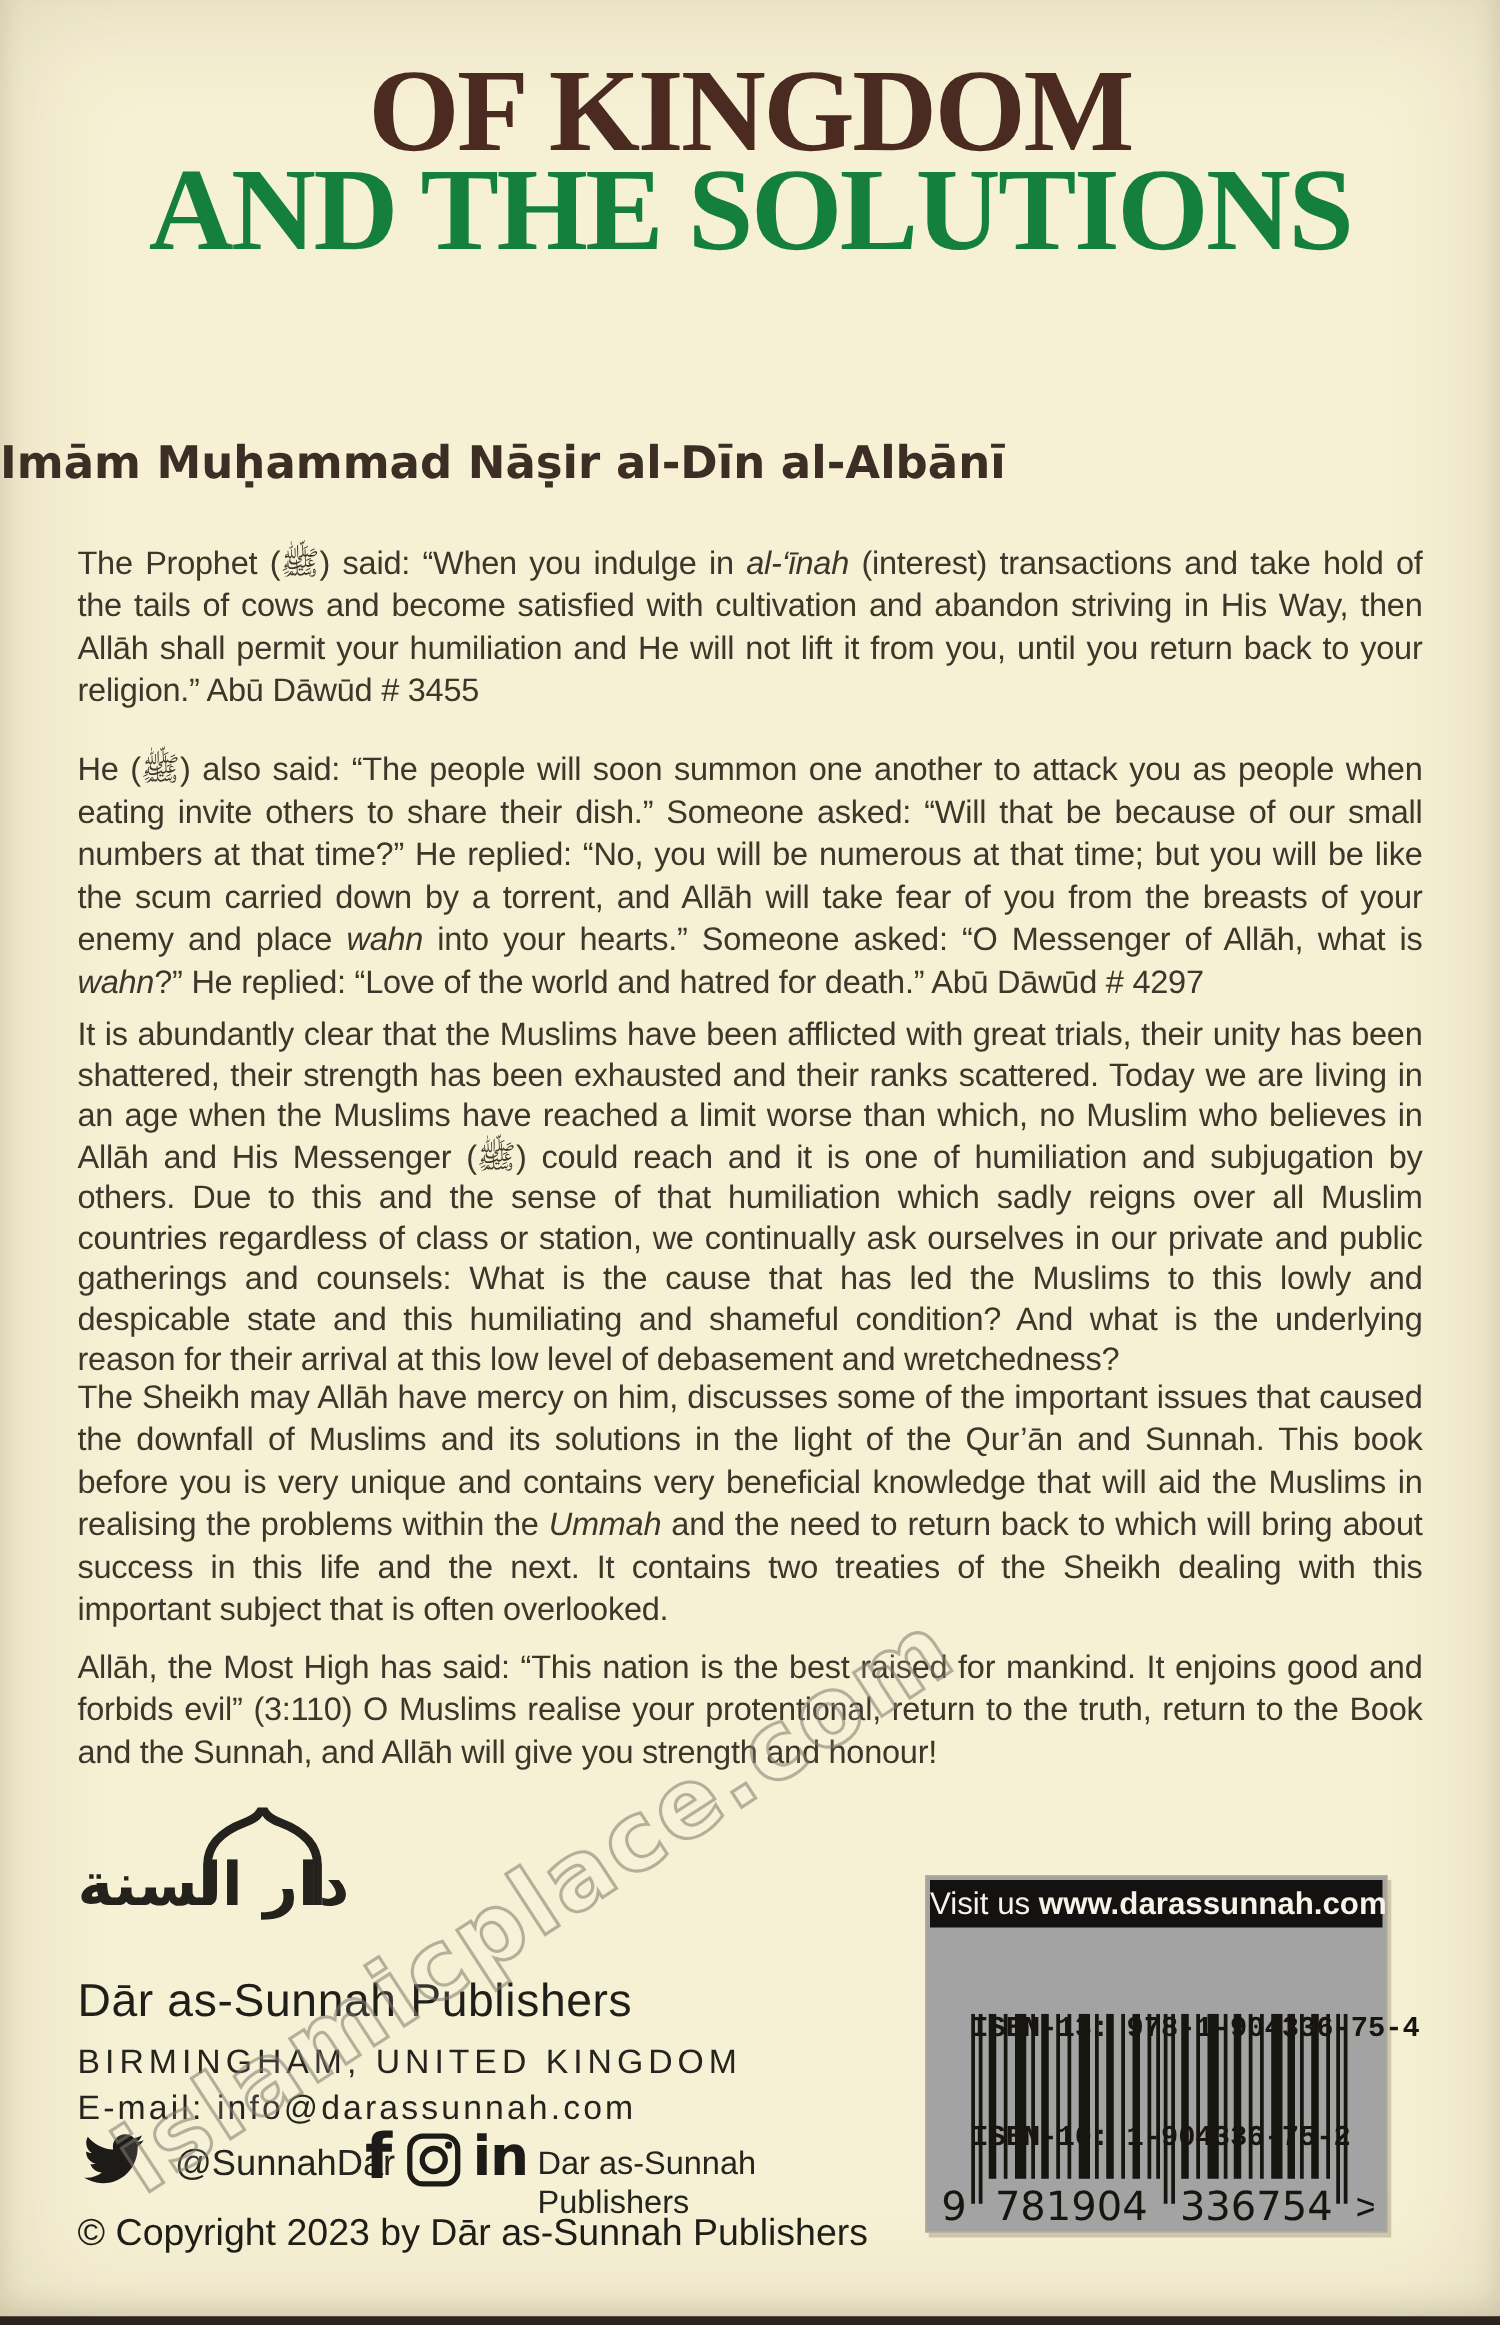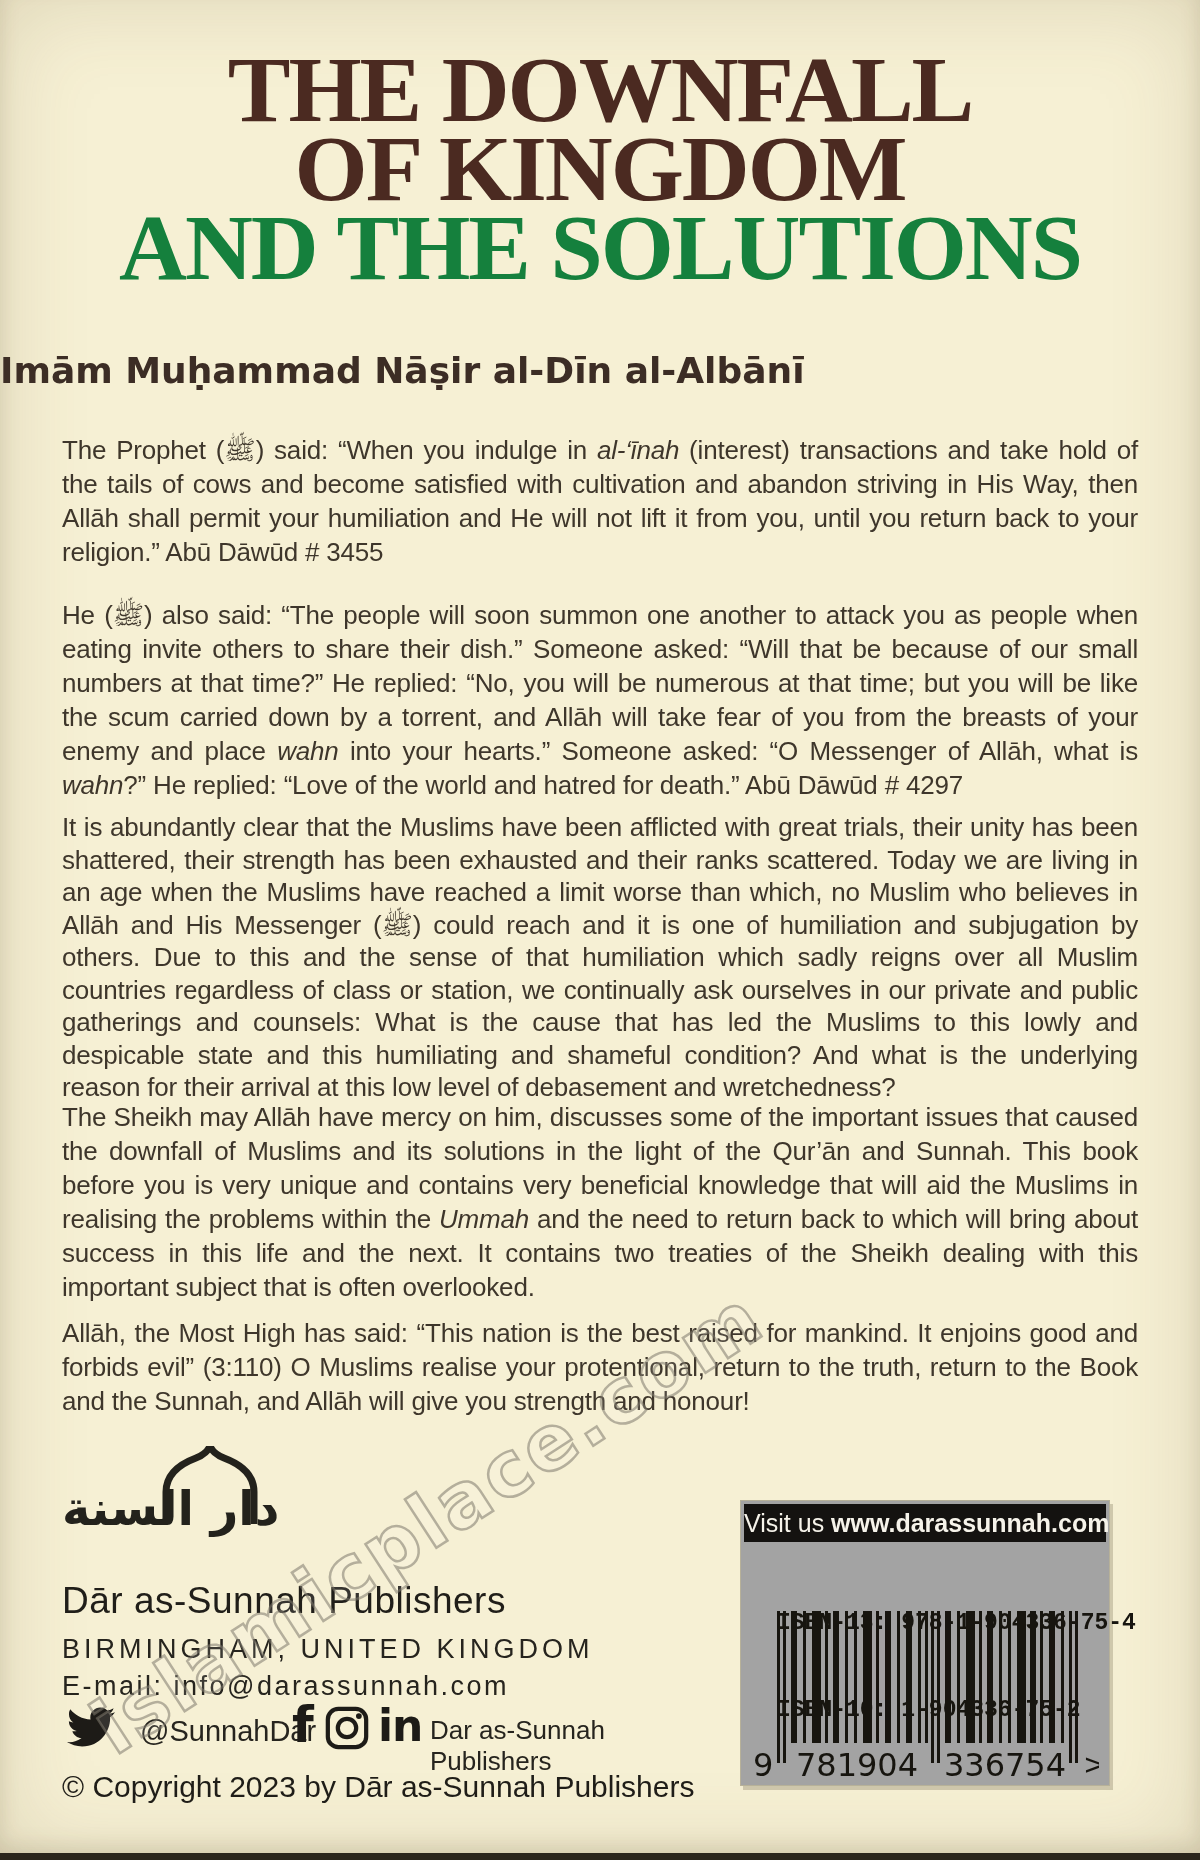"THE DOWNFALL" div { html: <div>THE DOWNFALL</div> -> none }
